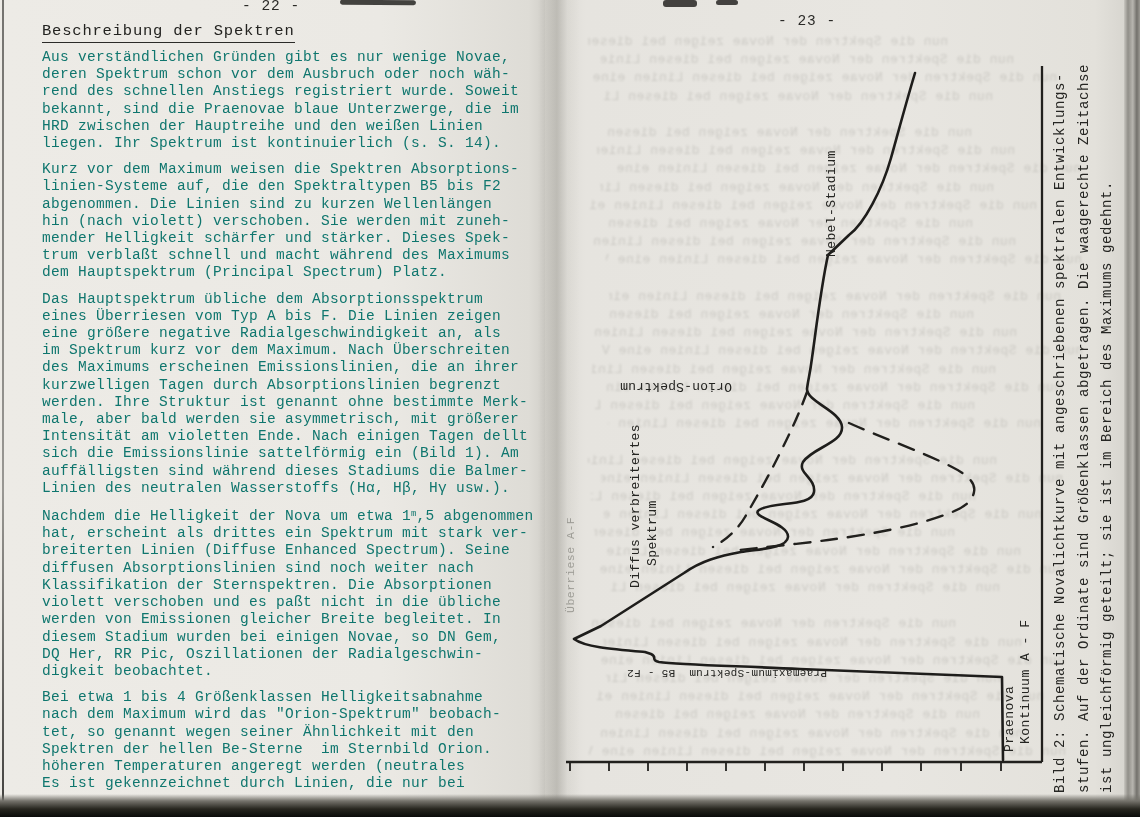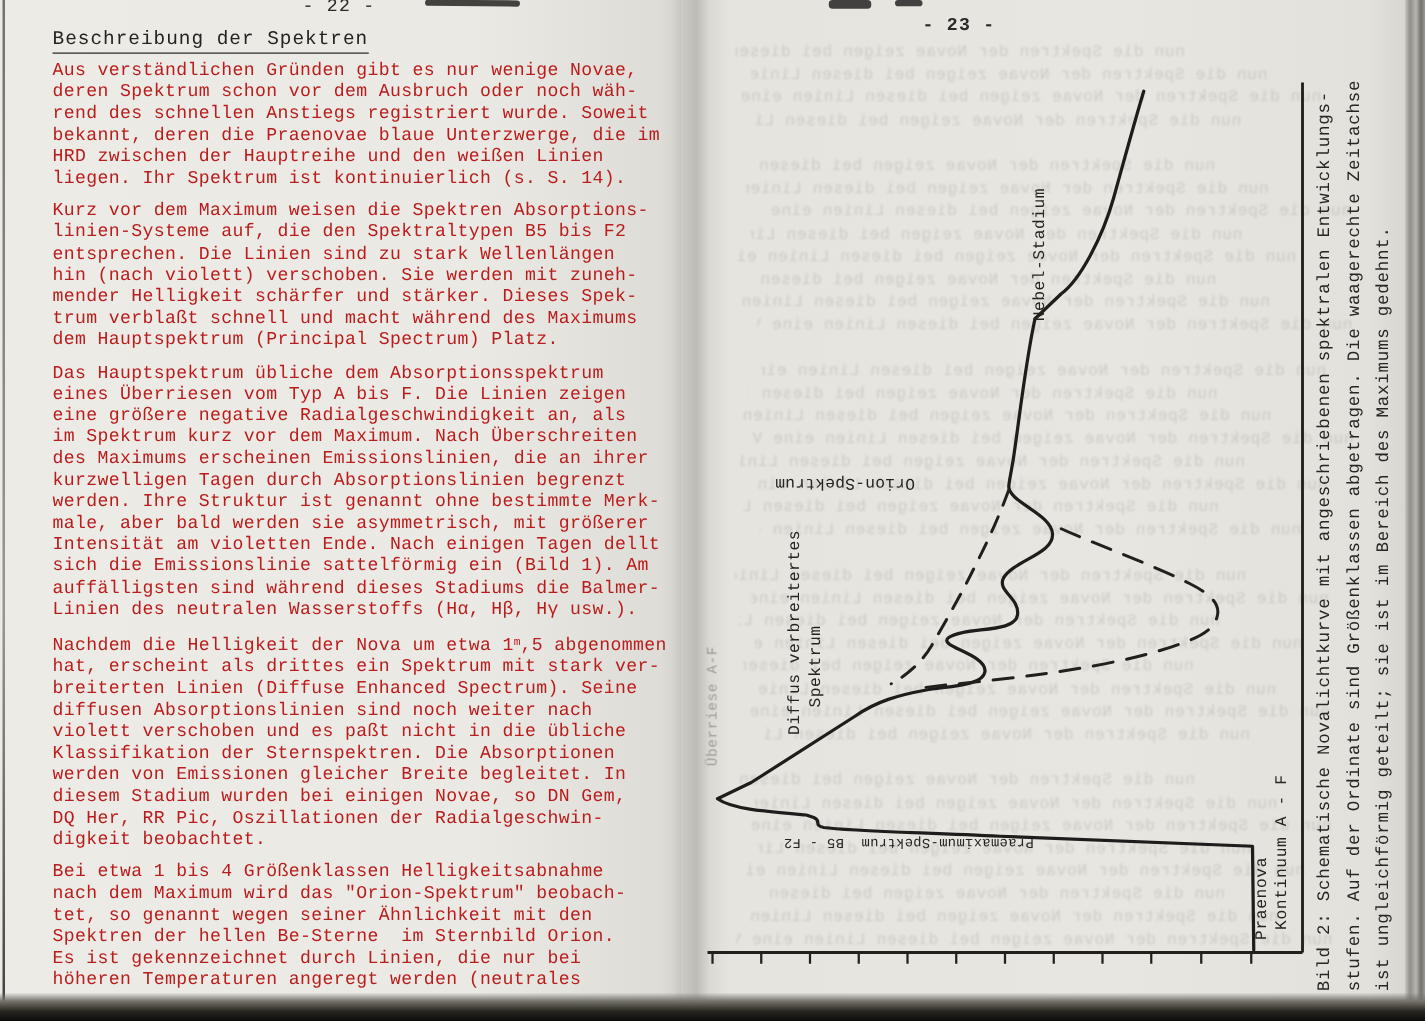"- 23 -" div.pageno { font-weight: bold -> none; left: 738px -> 778px }
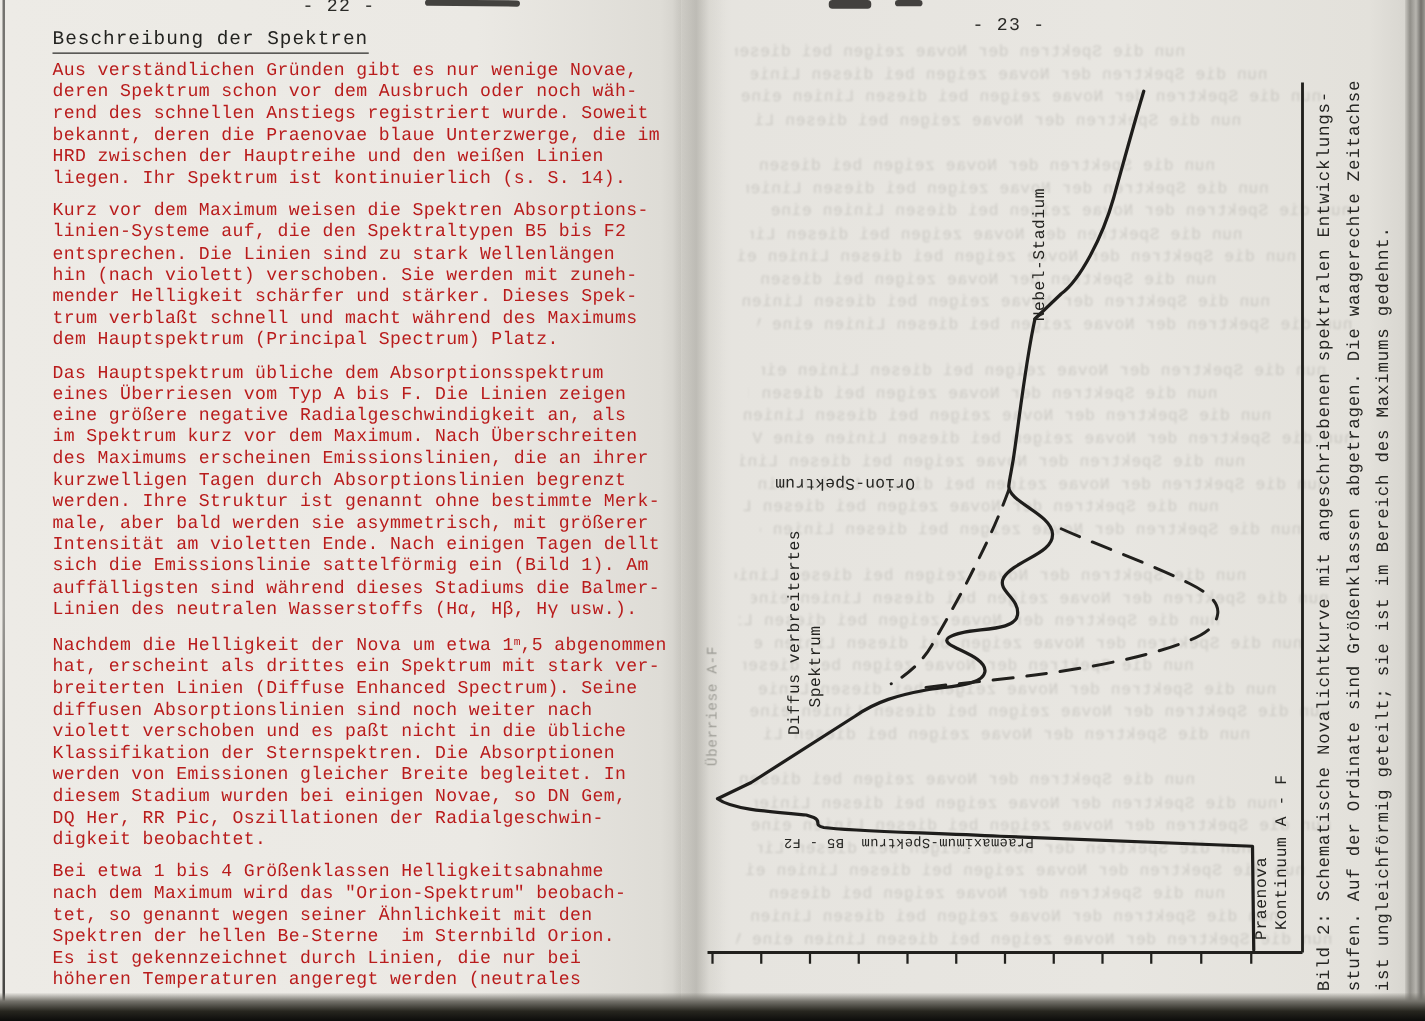"Aus verständlichen Gründen gibt es" .tline { color: #b91c1c -> #0f766e }
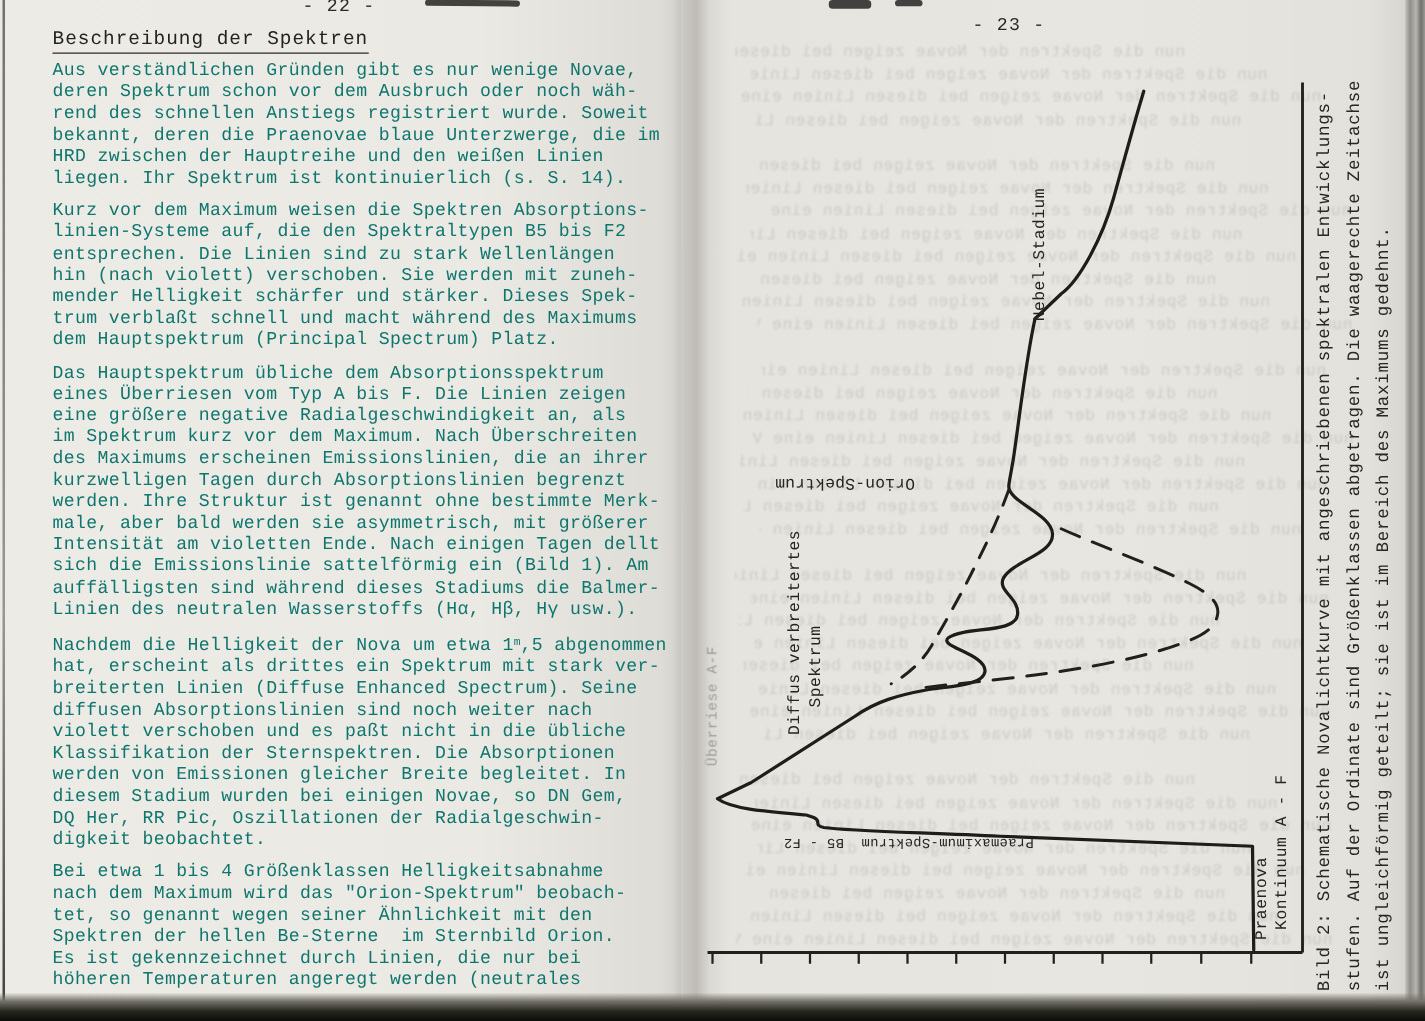"bekannt, deren die Praenovae blaue" div.tline { text: deren -> sind }
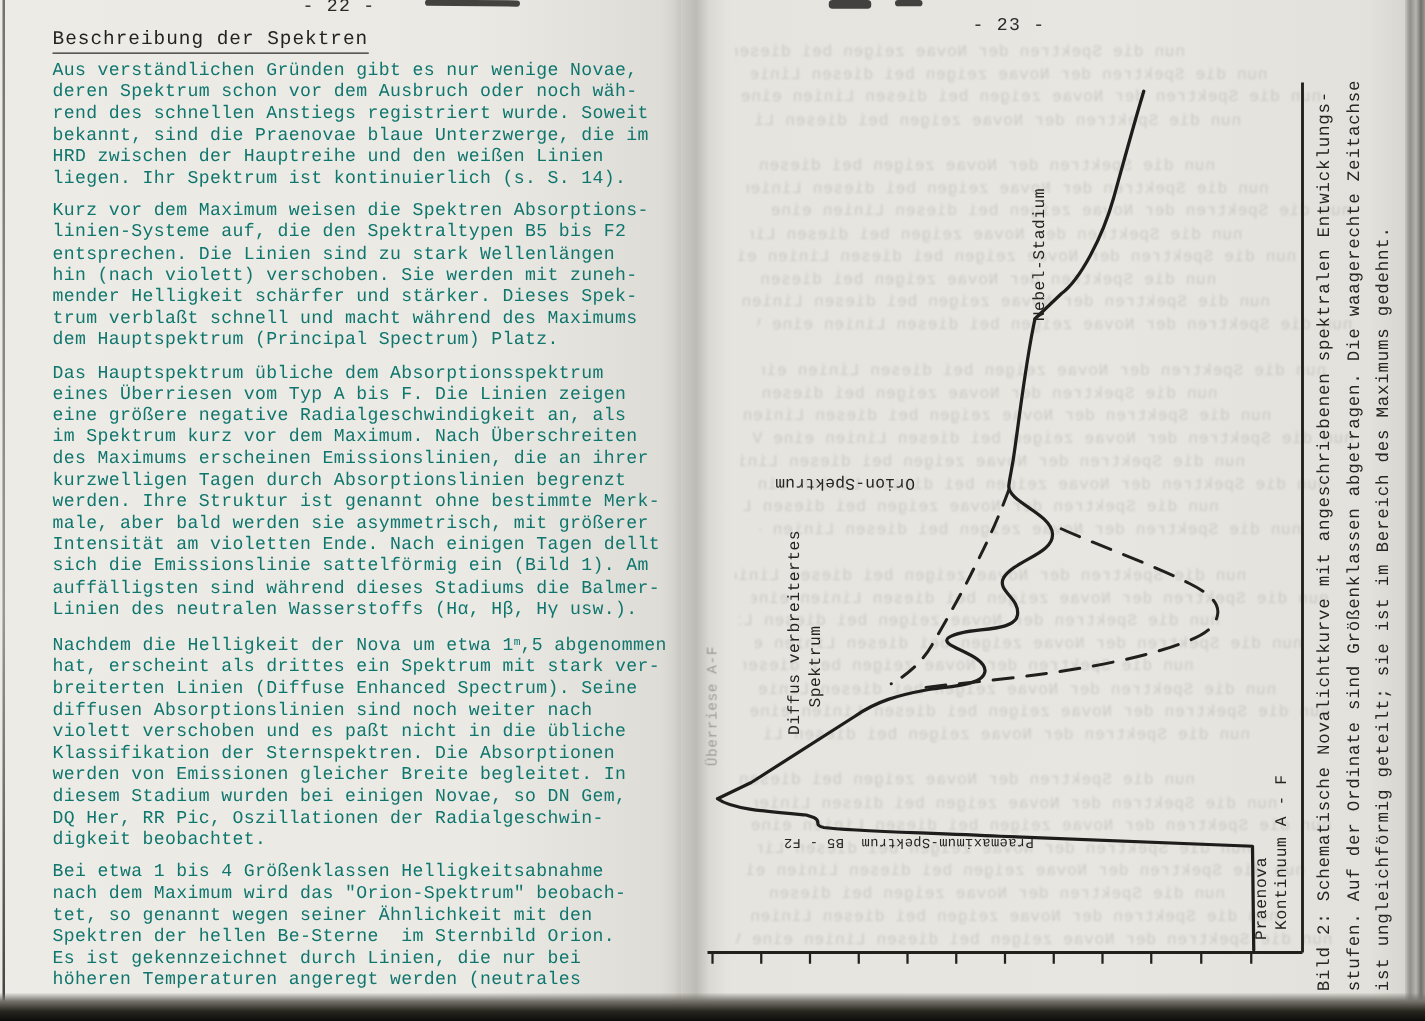"entsprechen. Die Linien sind zu" div.tline { text: entsprechen. Die Linien sind zu stark -> abgenommen. Die Linien sind zu kurzen }
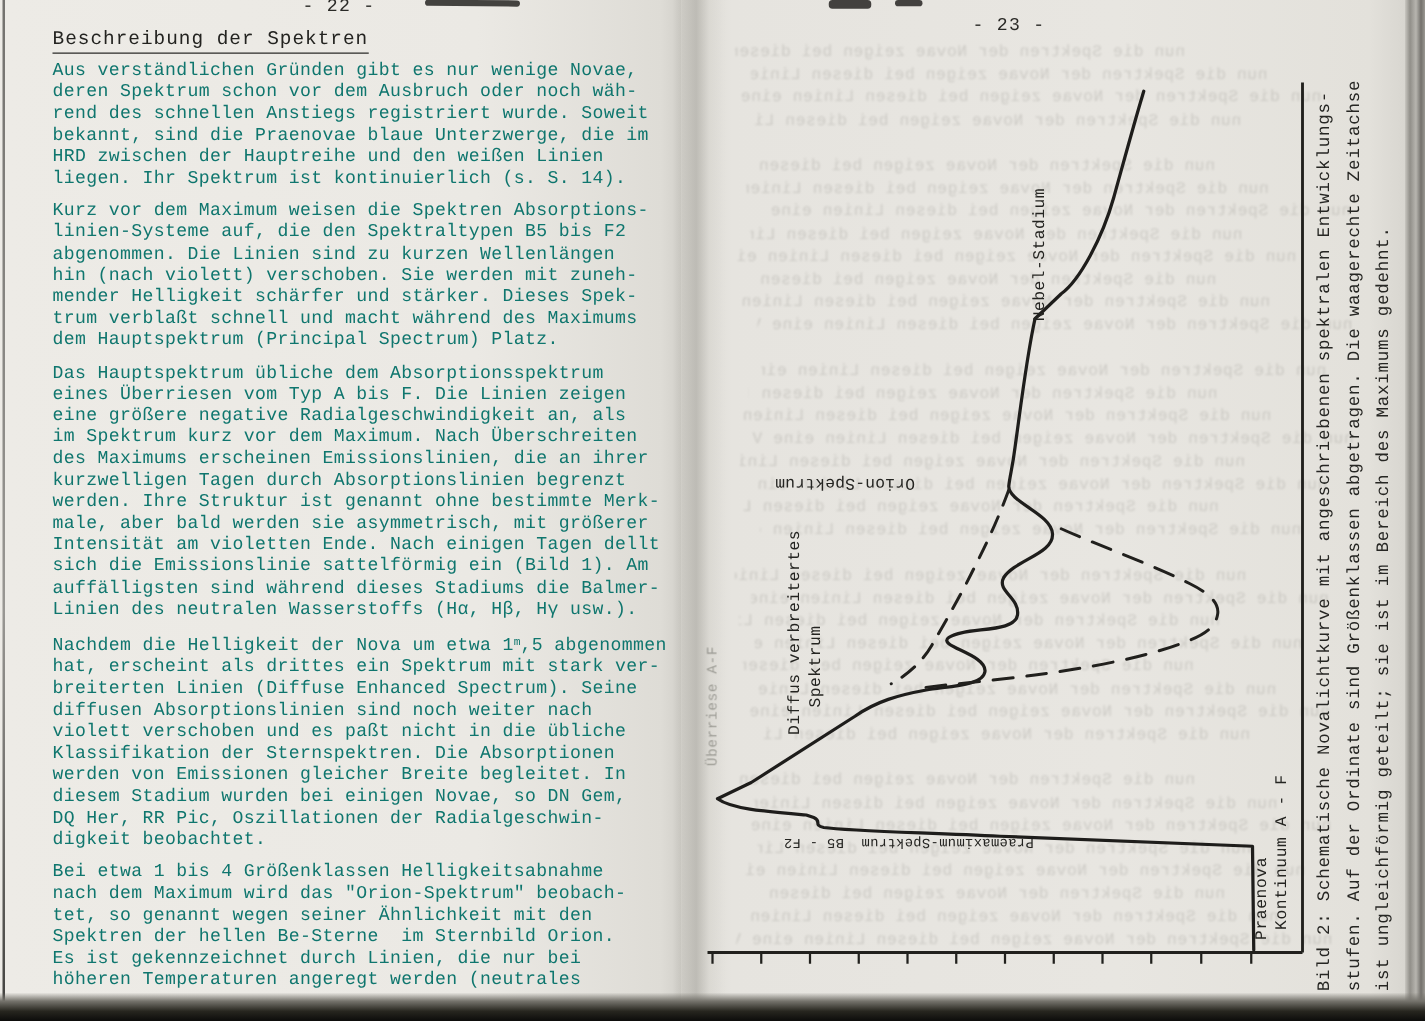"violett verschoben und es paßt" div.tline { order: before "Klassifikation der Sternspektren. Die" -> after "Klassifikation der Sternspektren. Die" }
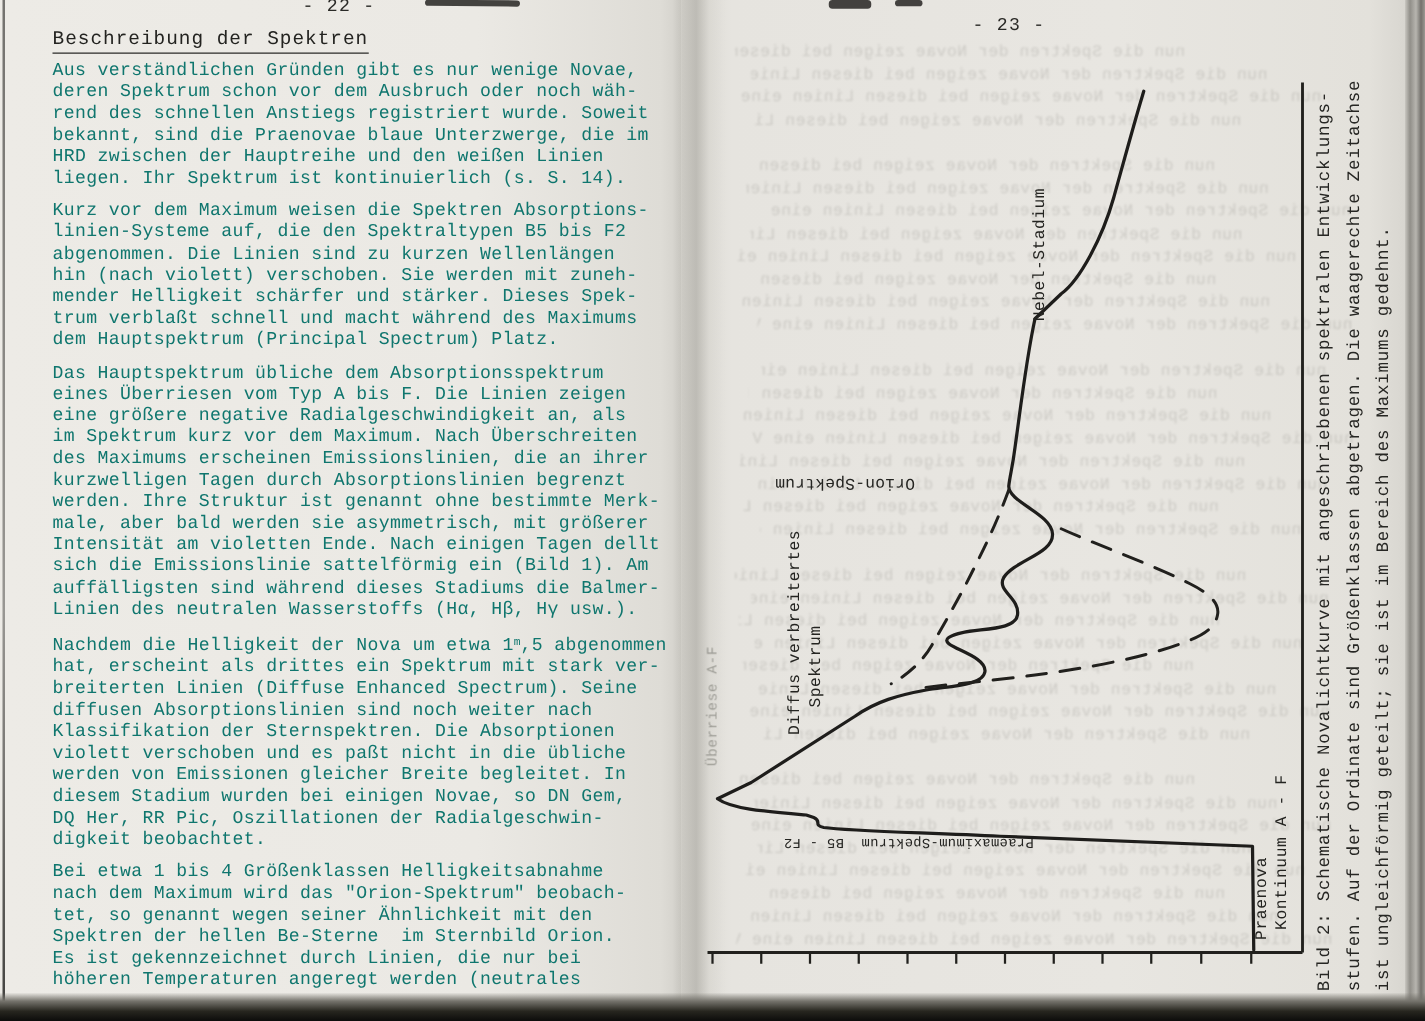"Es ist gekennzeichnet durch Linien," div.tline { order: before "höheren Temperaturen angeregt werden" -> after "höheren Temperaturen angeregt werden" }
